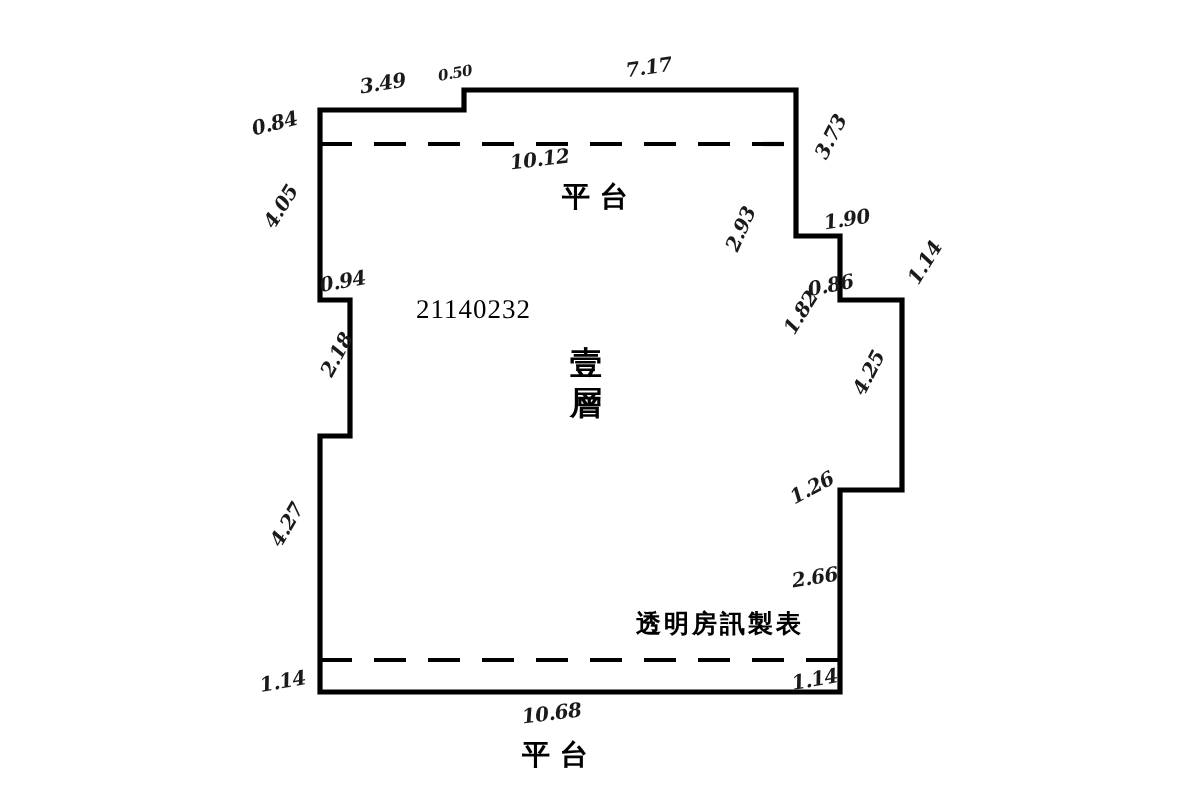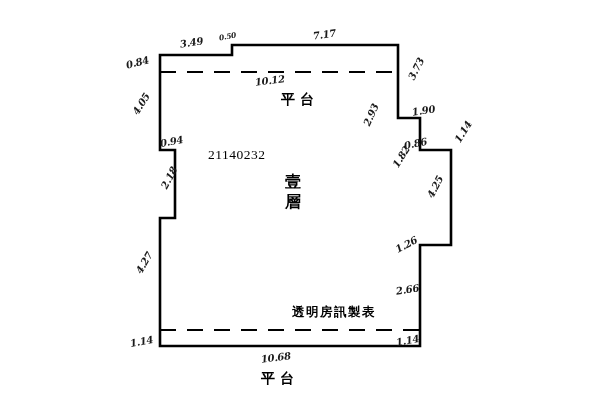"透明房訊製表" div.lbl { left: 292px -> 318px }
